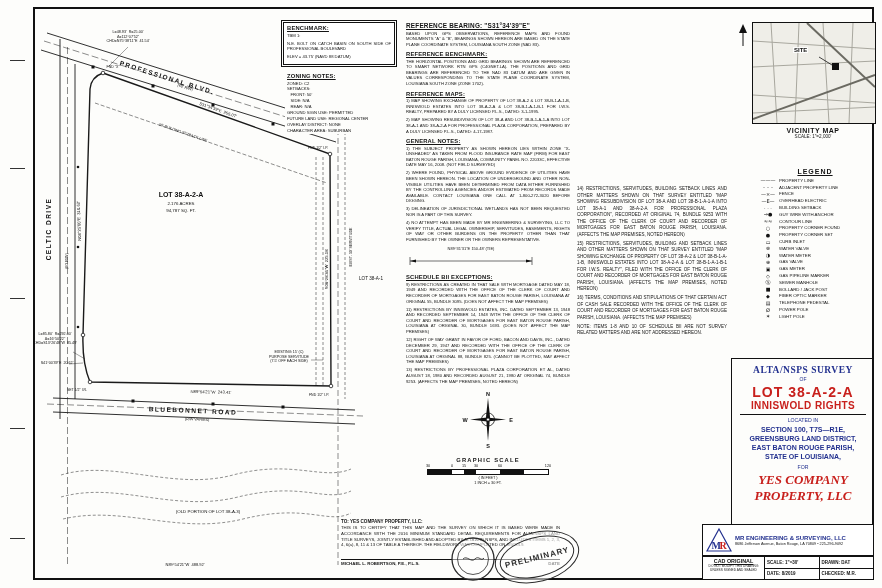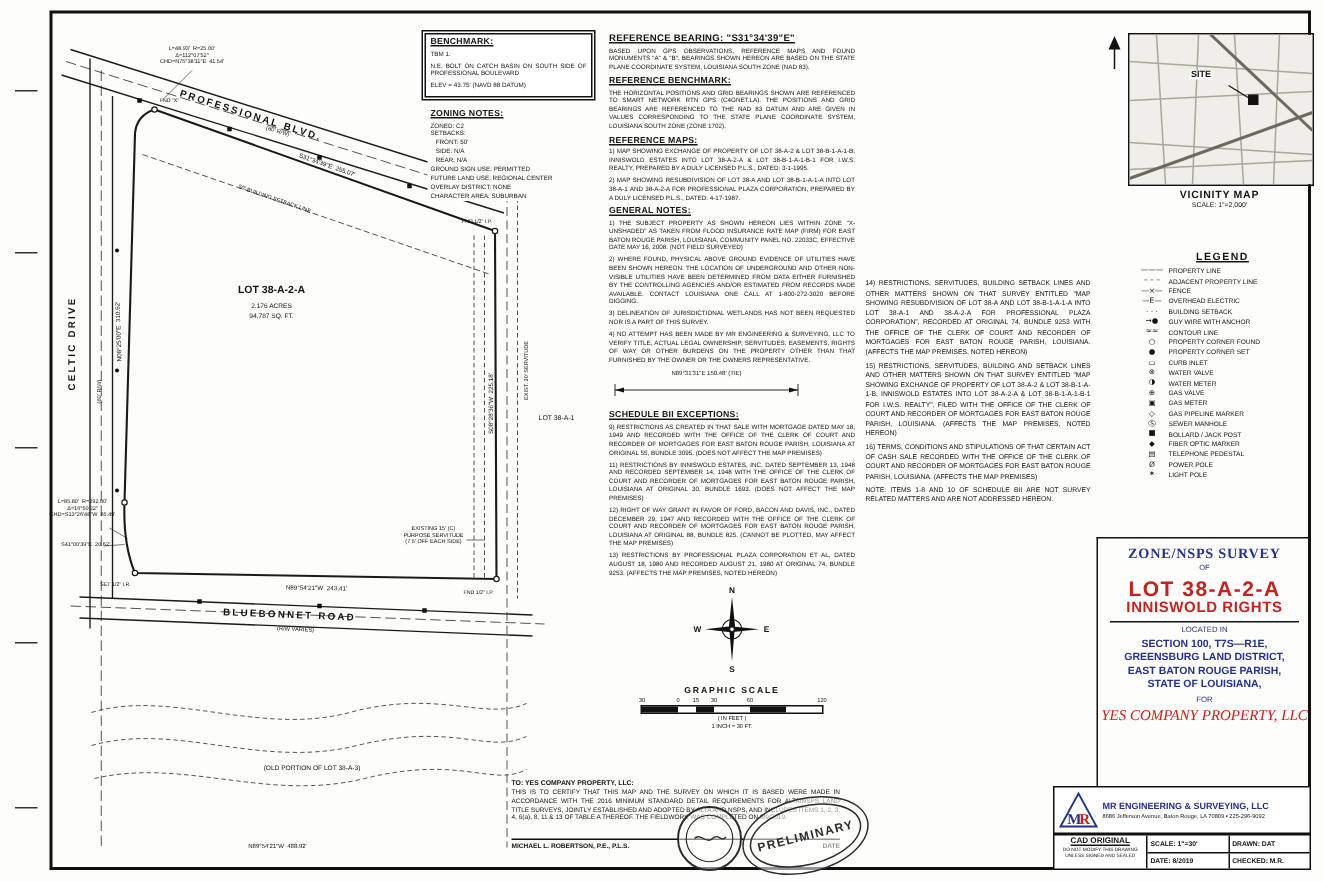"ZONE/NSPS SURVEY" div.tb-alta { text: ZONE/NSPS -> ALTA/NSPS }
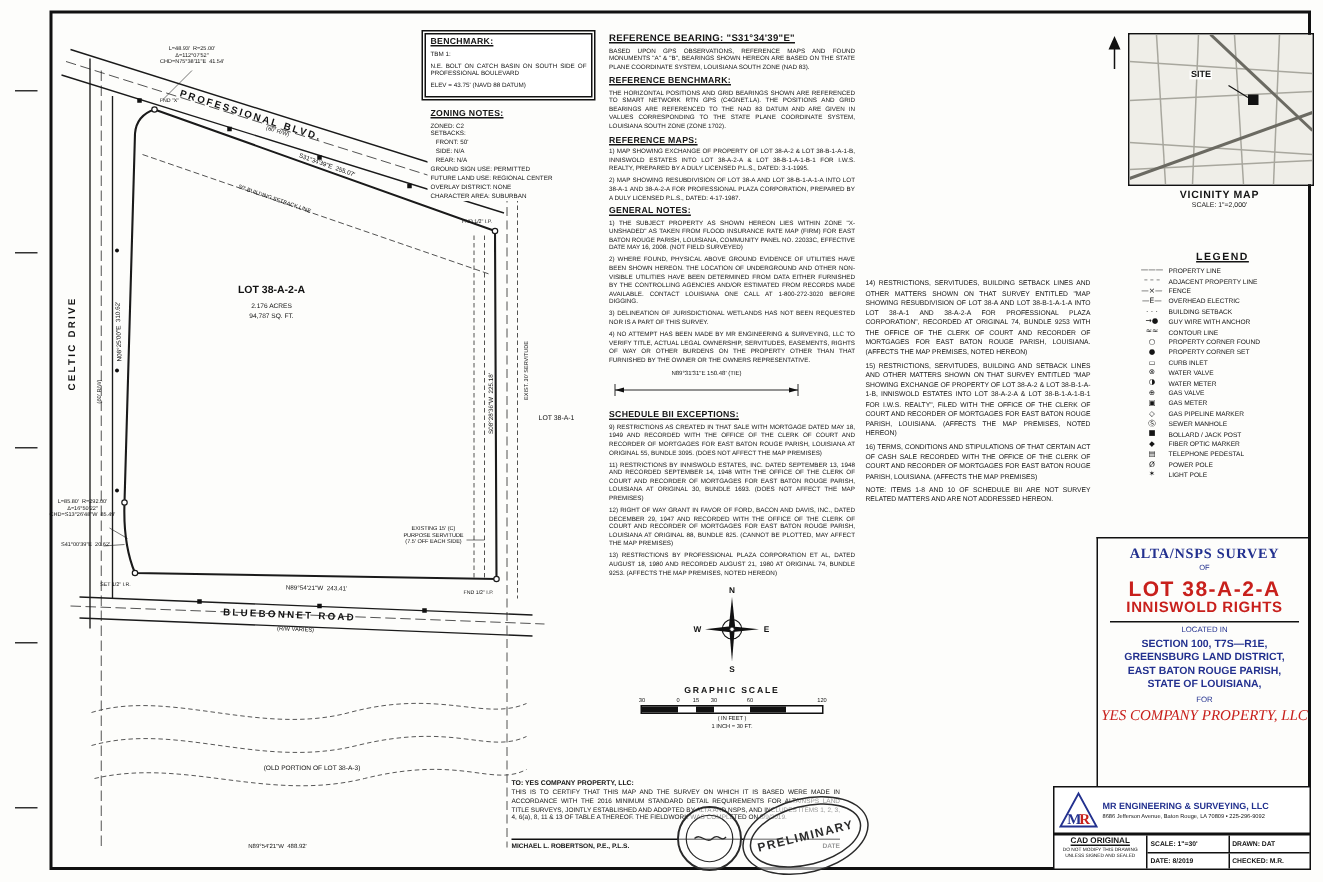"YES COMPANY PROPERTY, LLC" .tb-client { font-size: 10px -> 13px; font-weight: 400 -> 700 }
